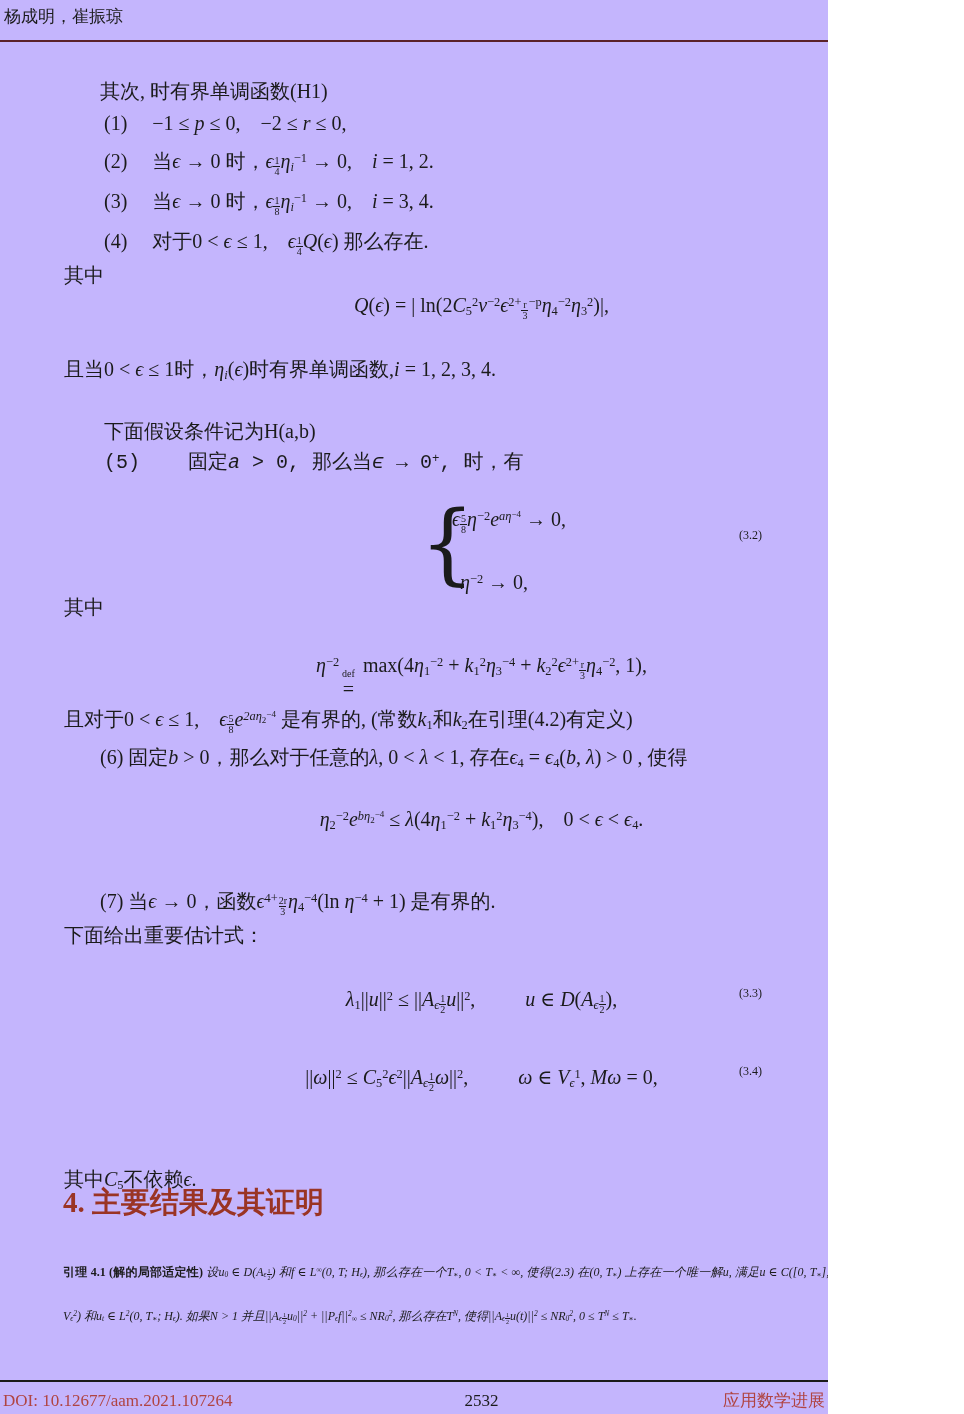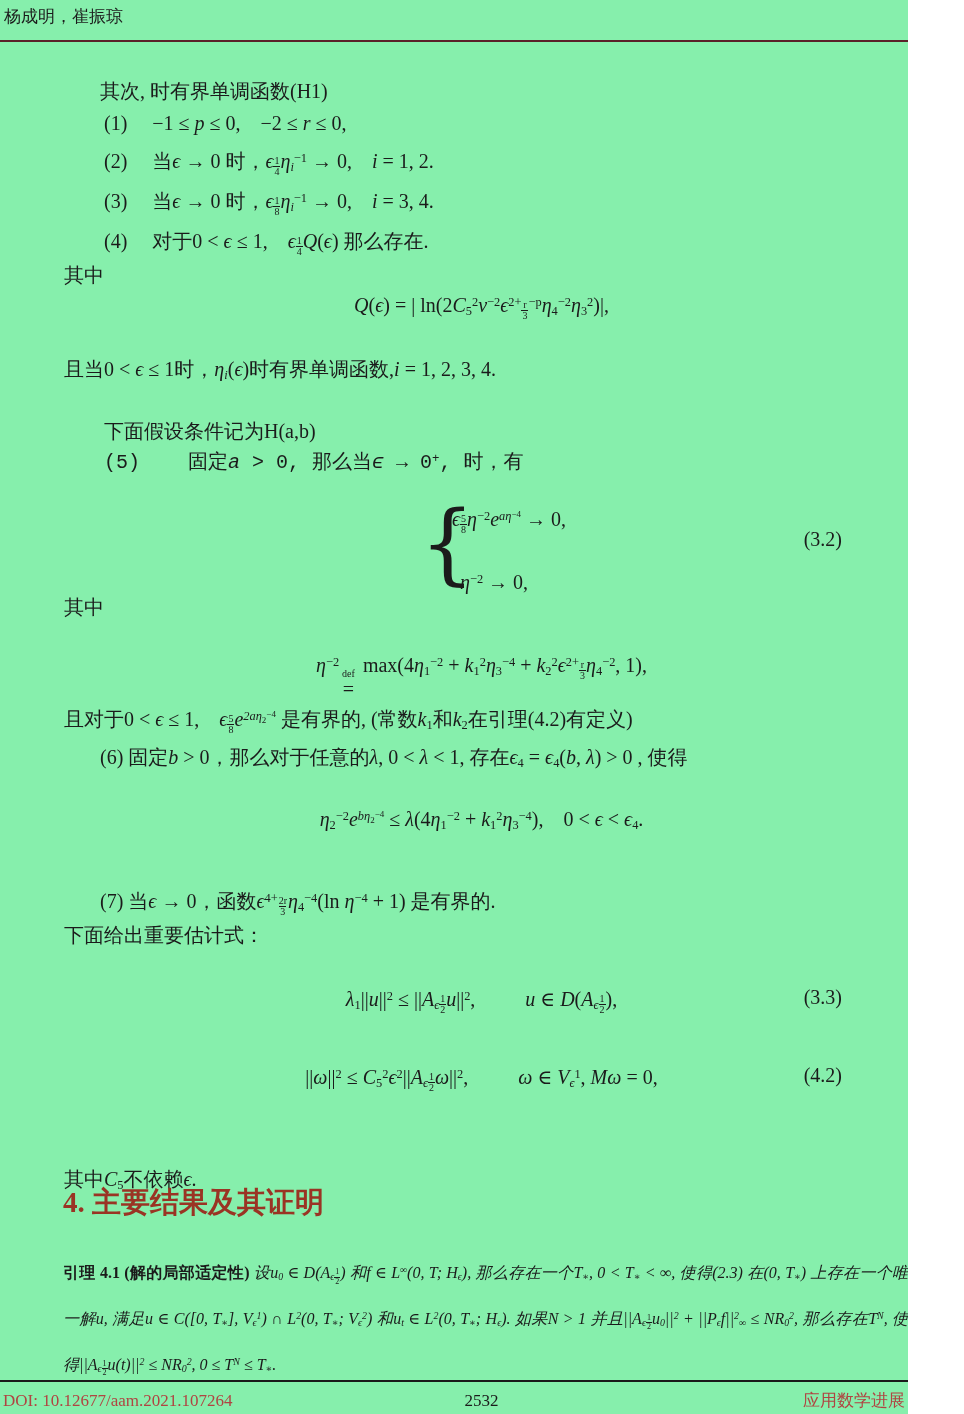"杨成明，崔振琼" .page { background: #86efac -> #c4b5fd; width: 908px -> 828px }
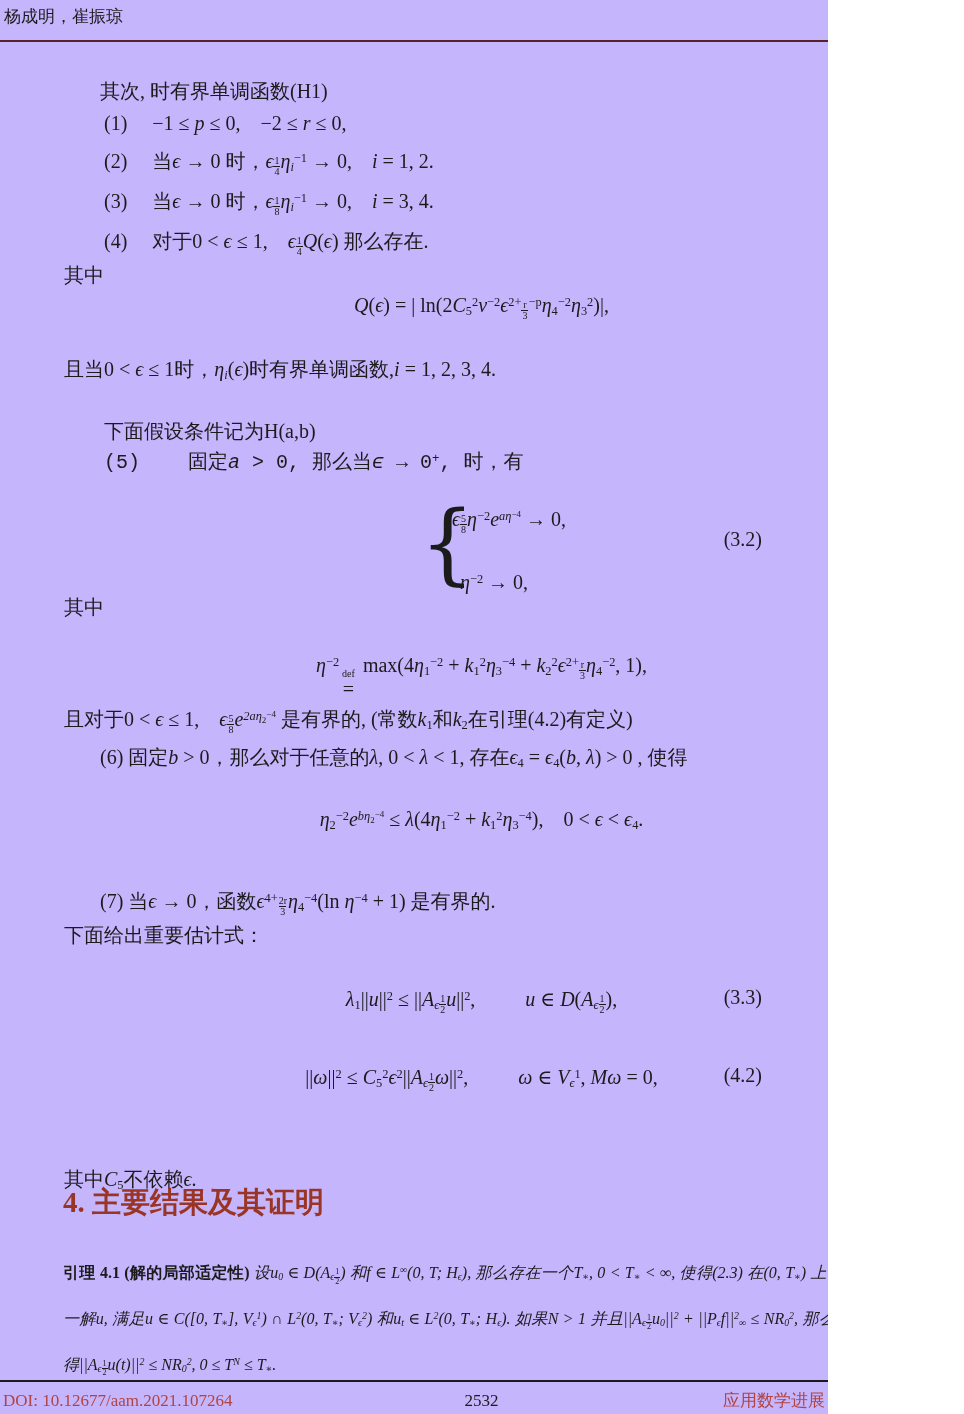"(3.2)" .eqnum { font-size: 20px -> 12px }
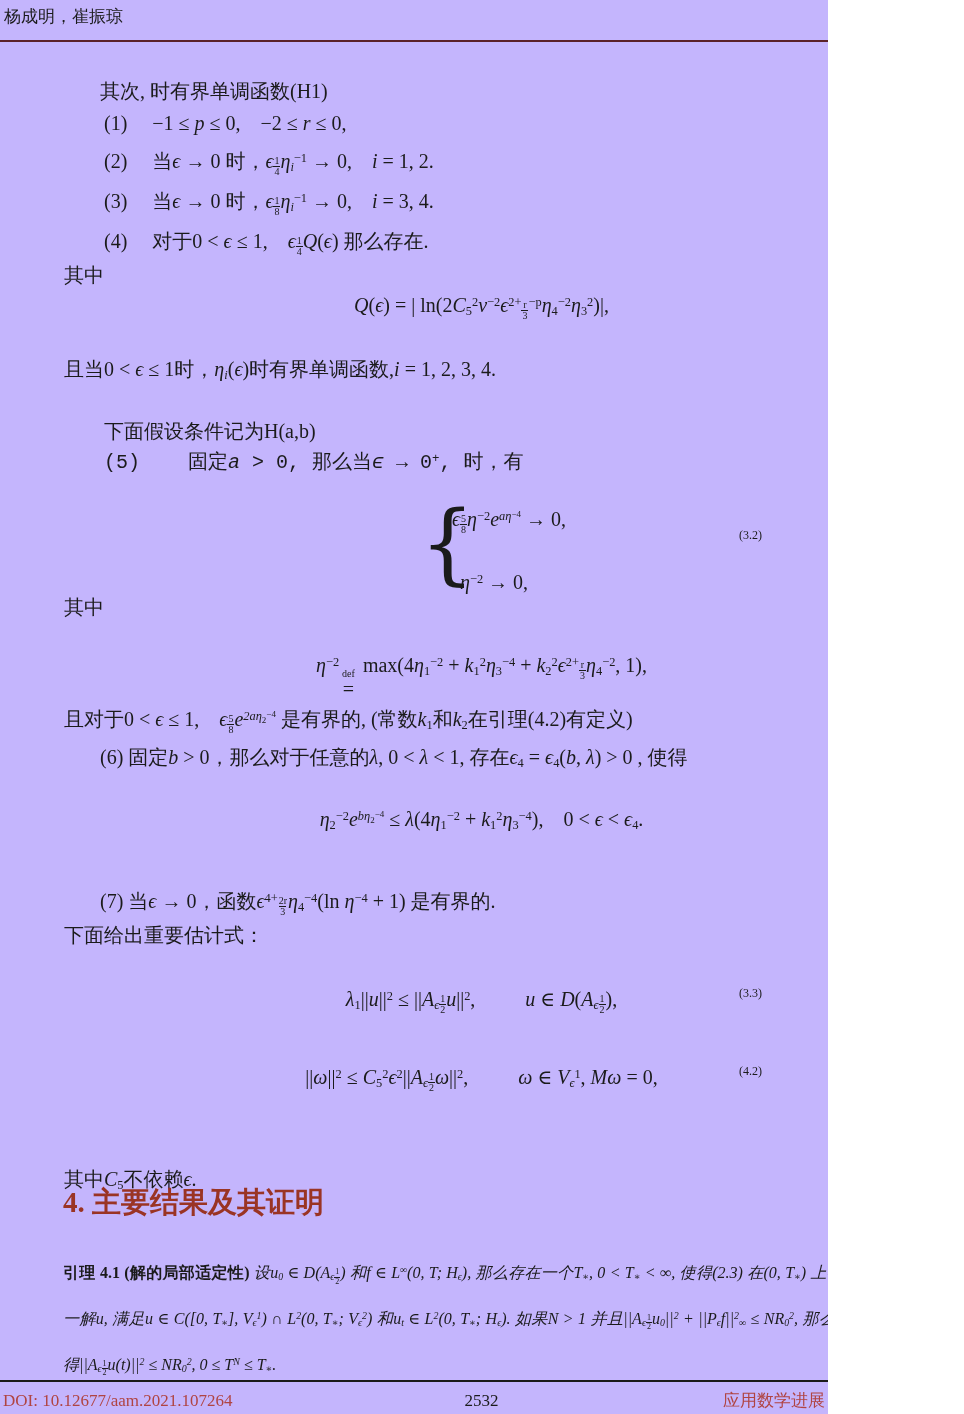"(4.2)" div.eqnum { text: 4.2 -> 3.4 }
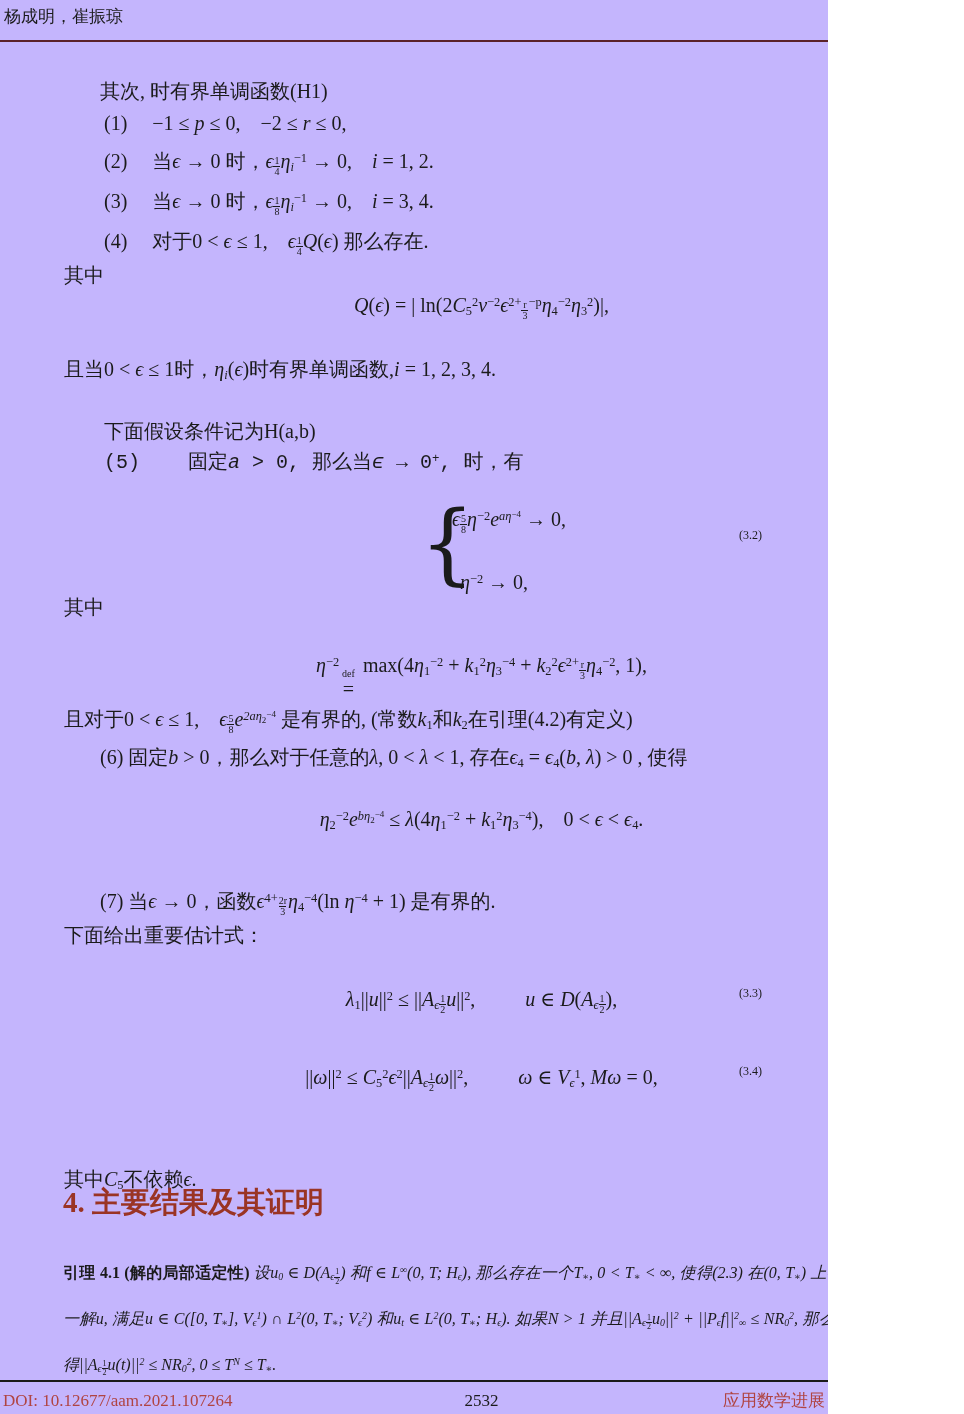"引理 4.1 (解的局部适定性) 设u0 ∈" .lemma { font-size: 16px -> 12px }
